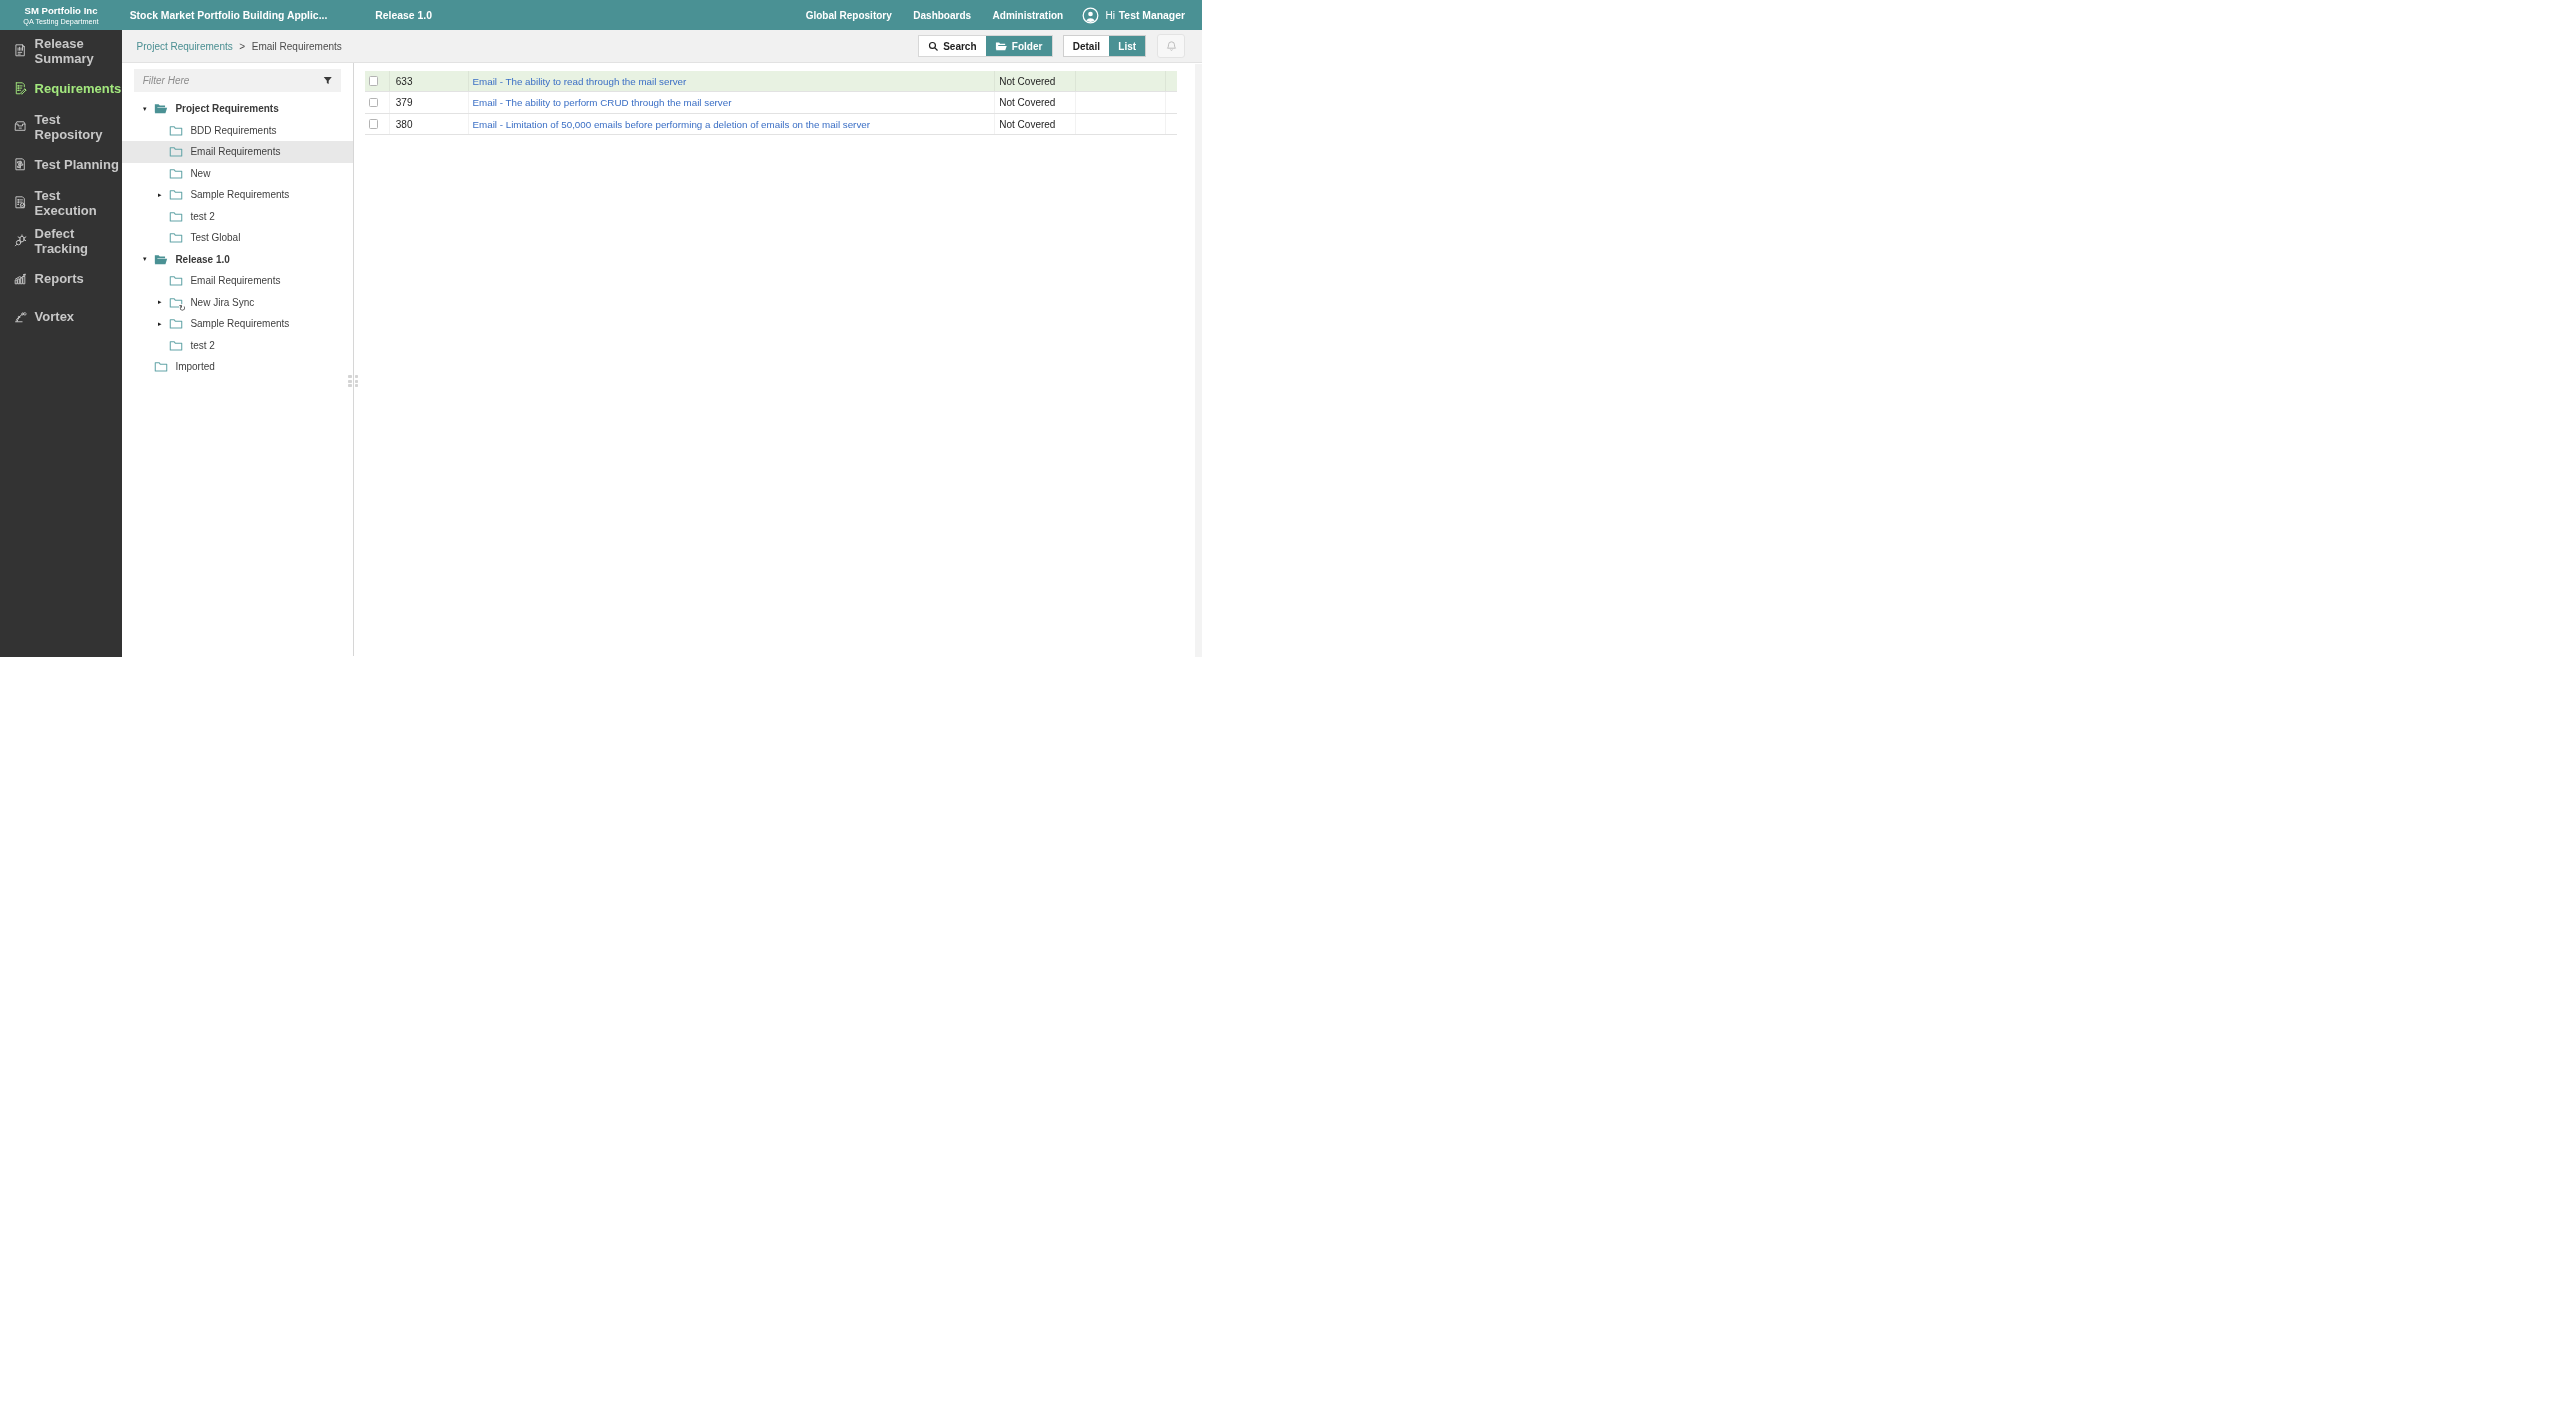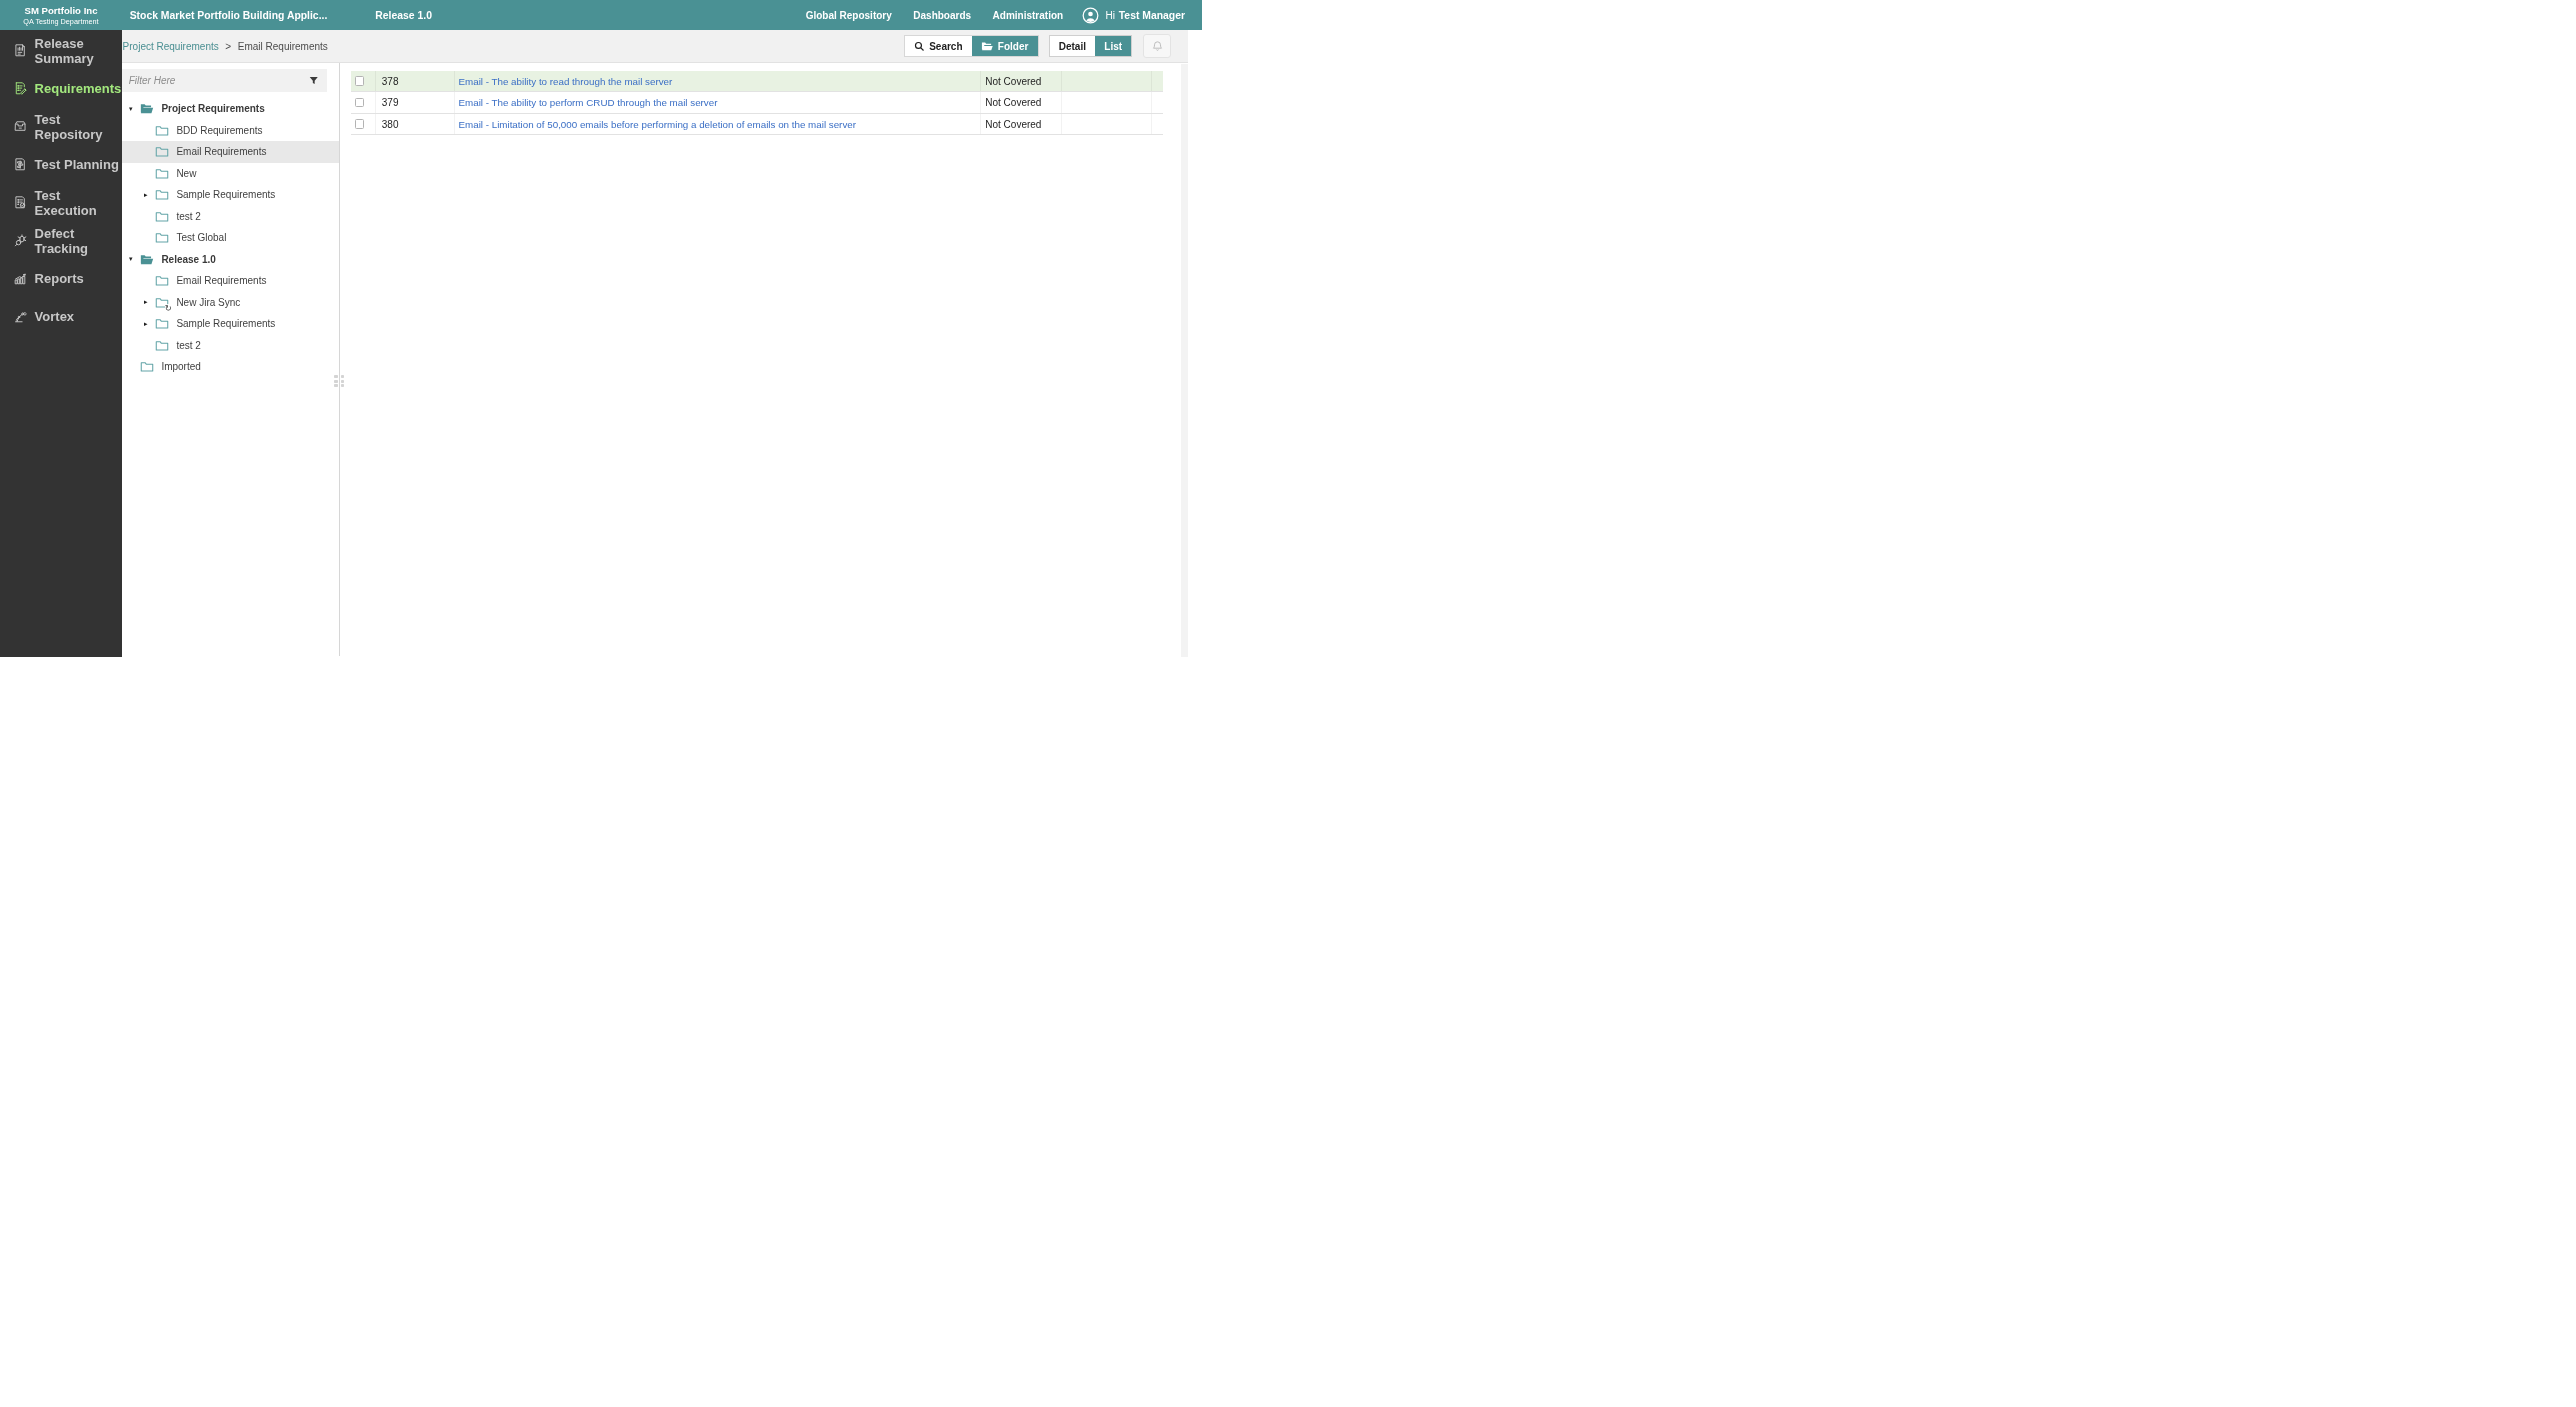"Project Requirements > Email" .content { left: 108px -> 122px }
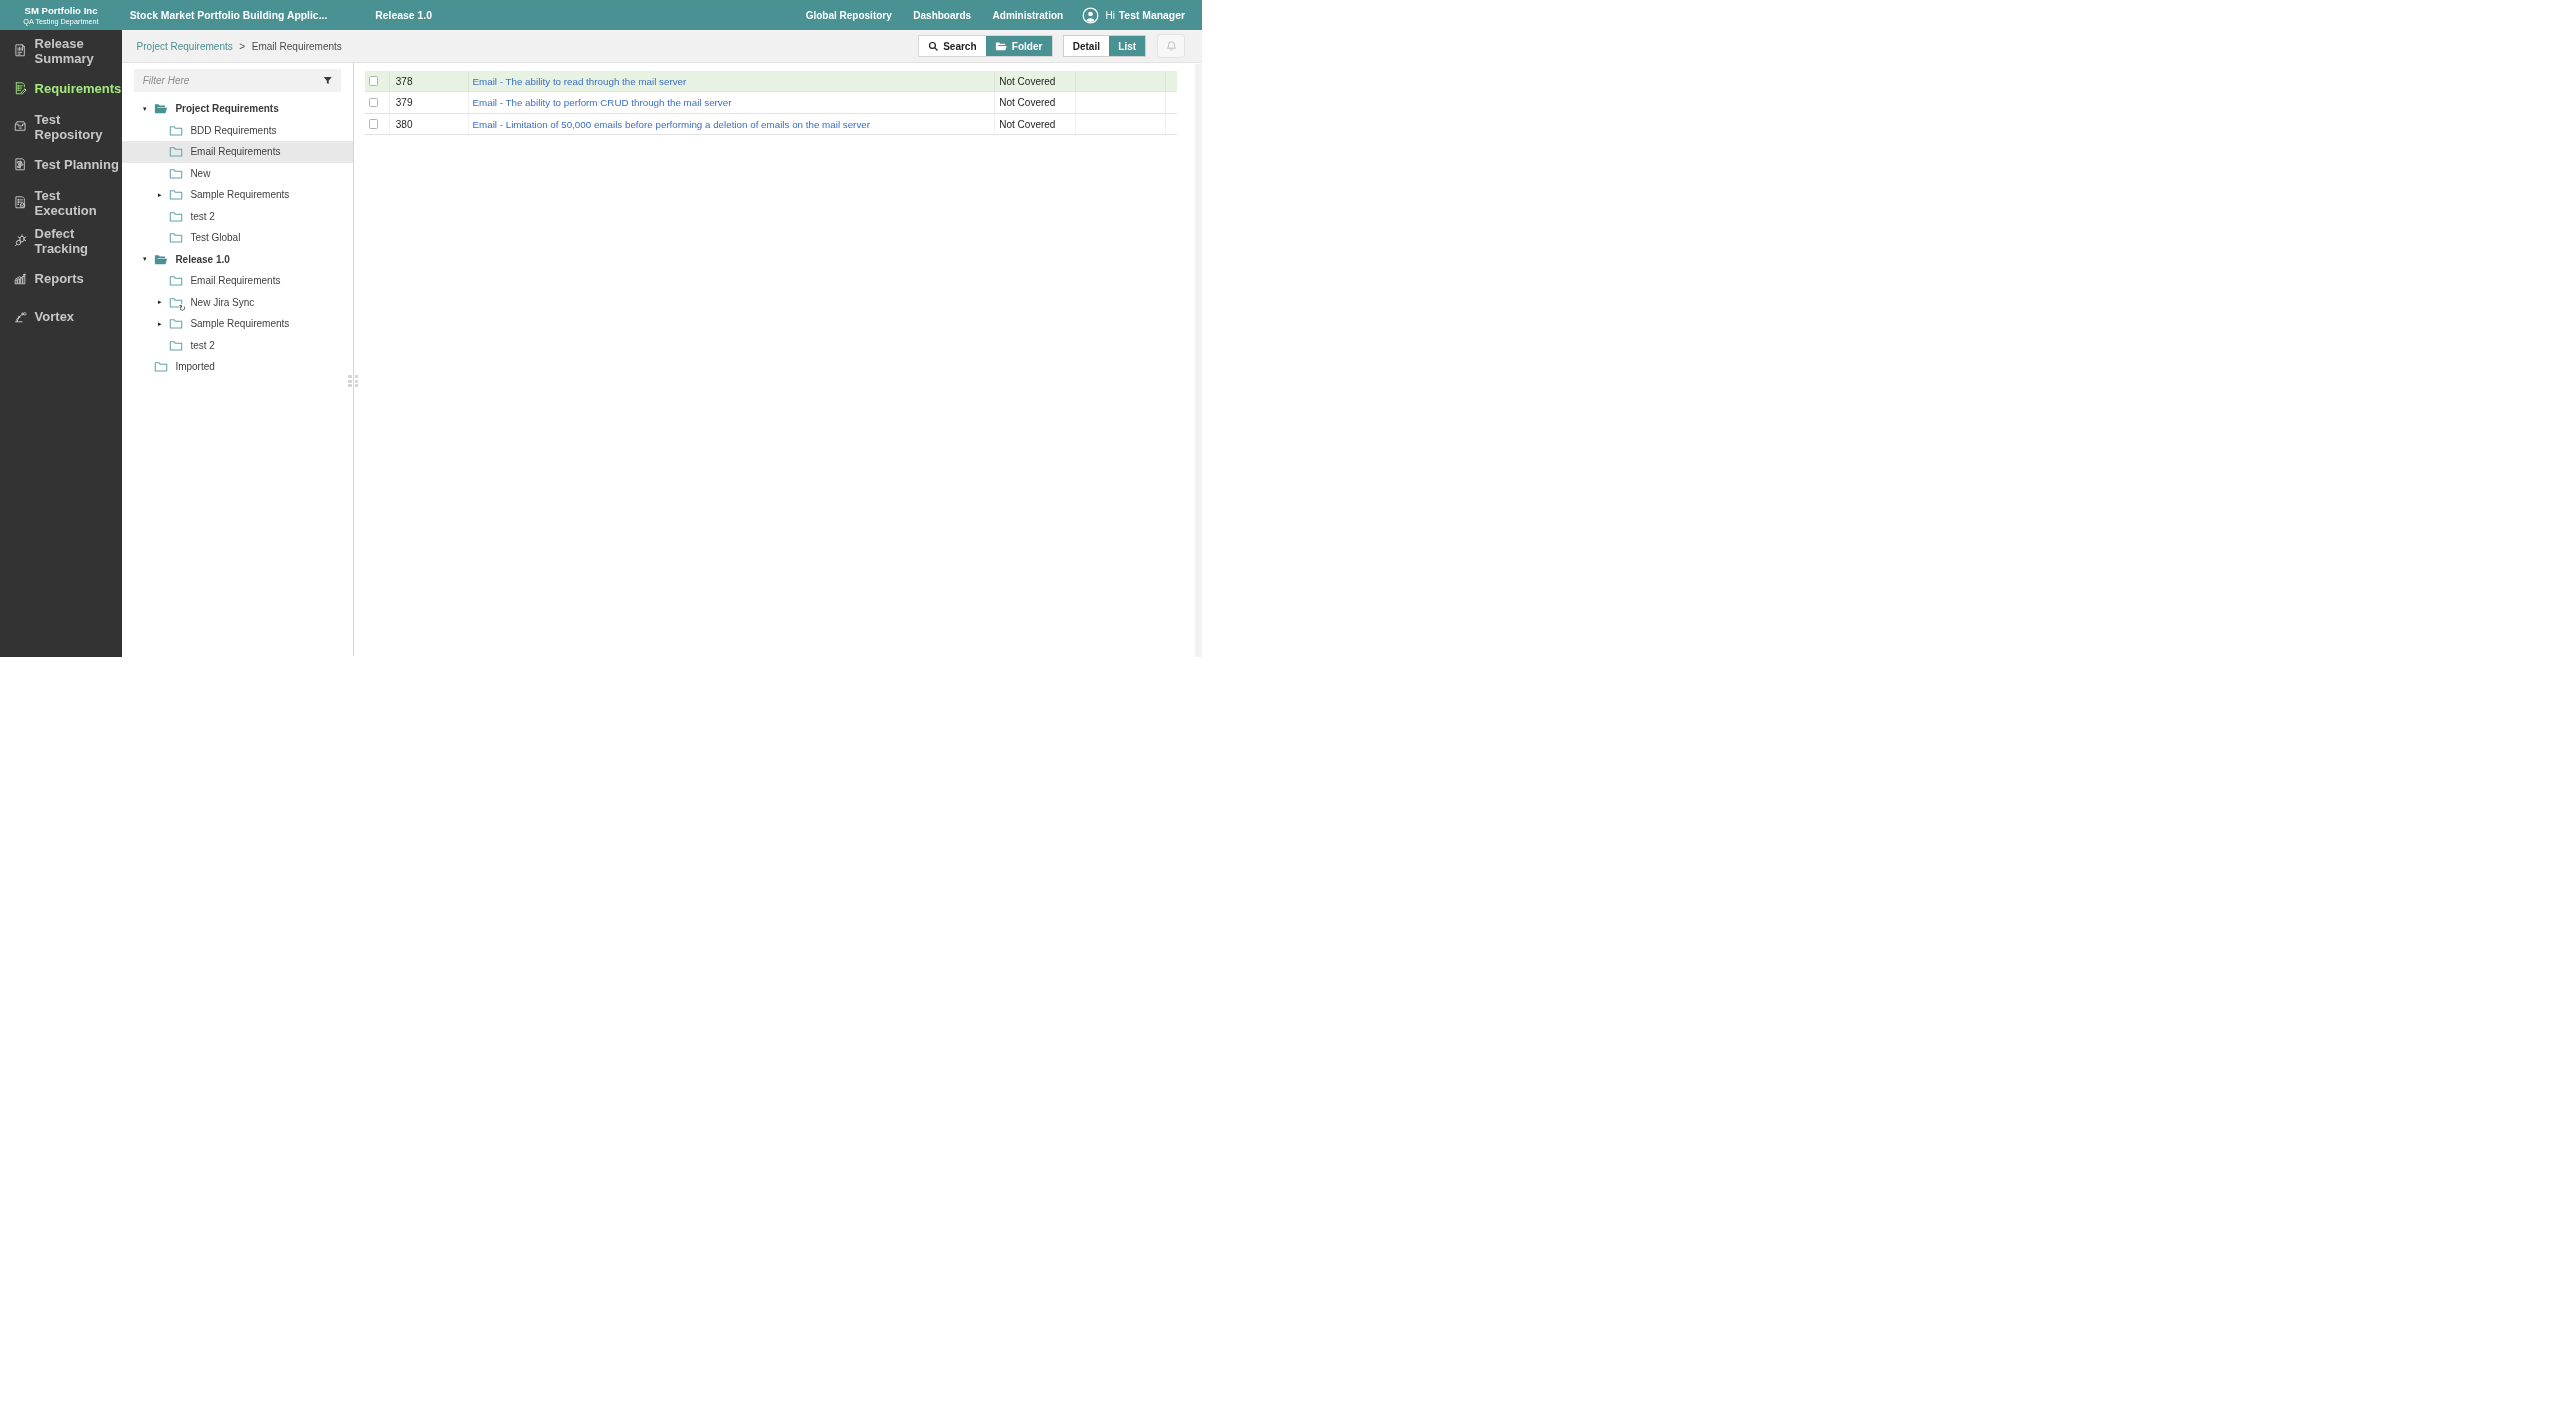"378" div.cell-id { text: 378 -> 633 }
